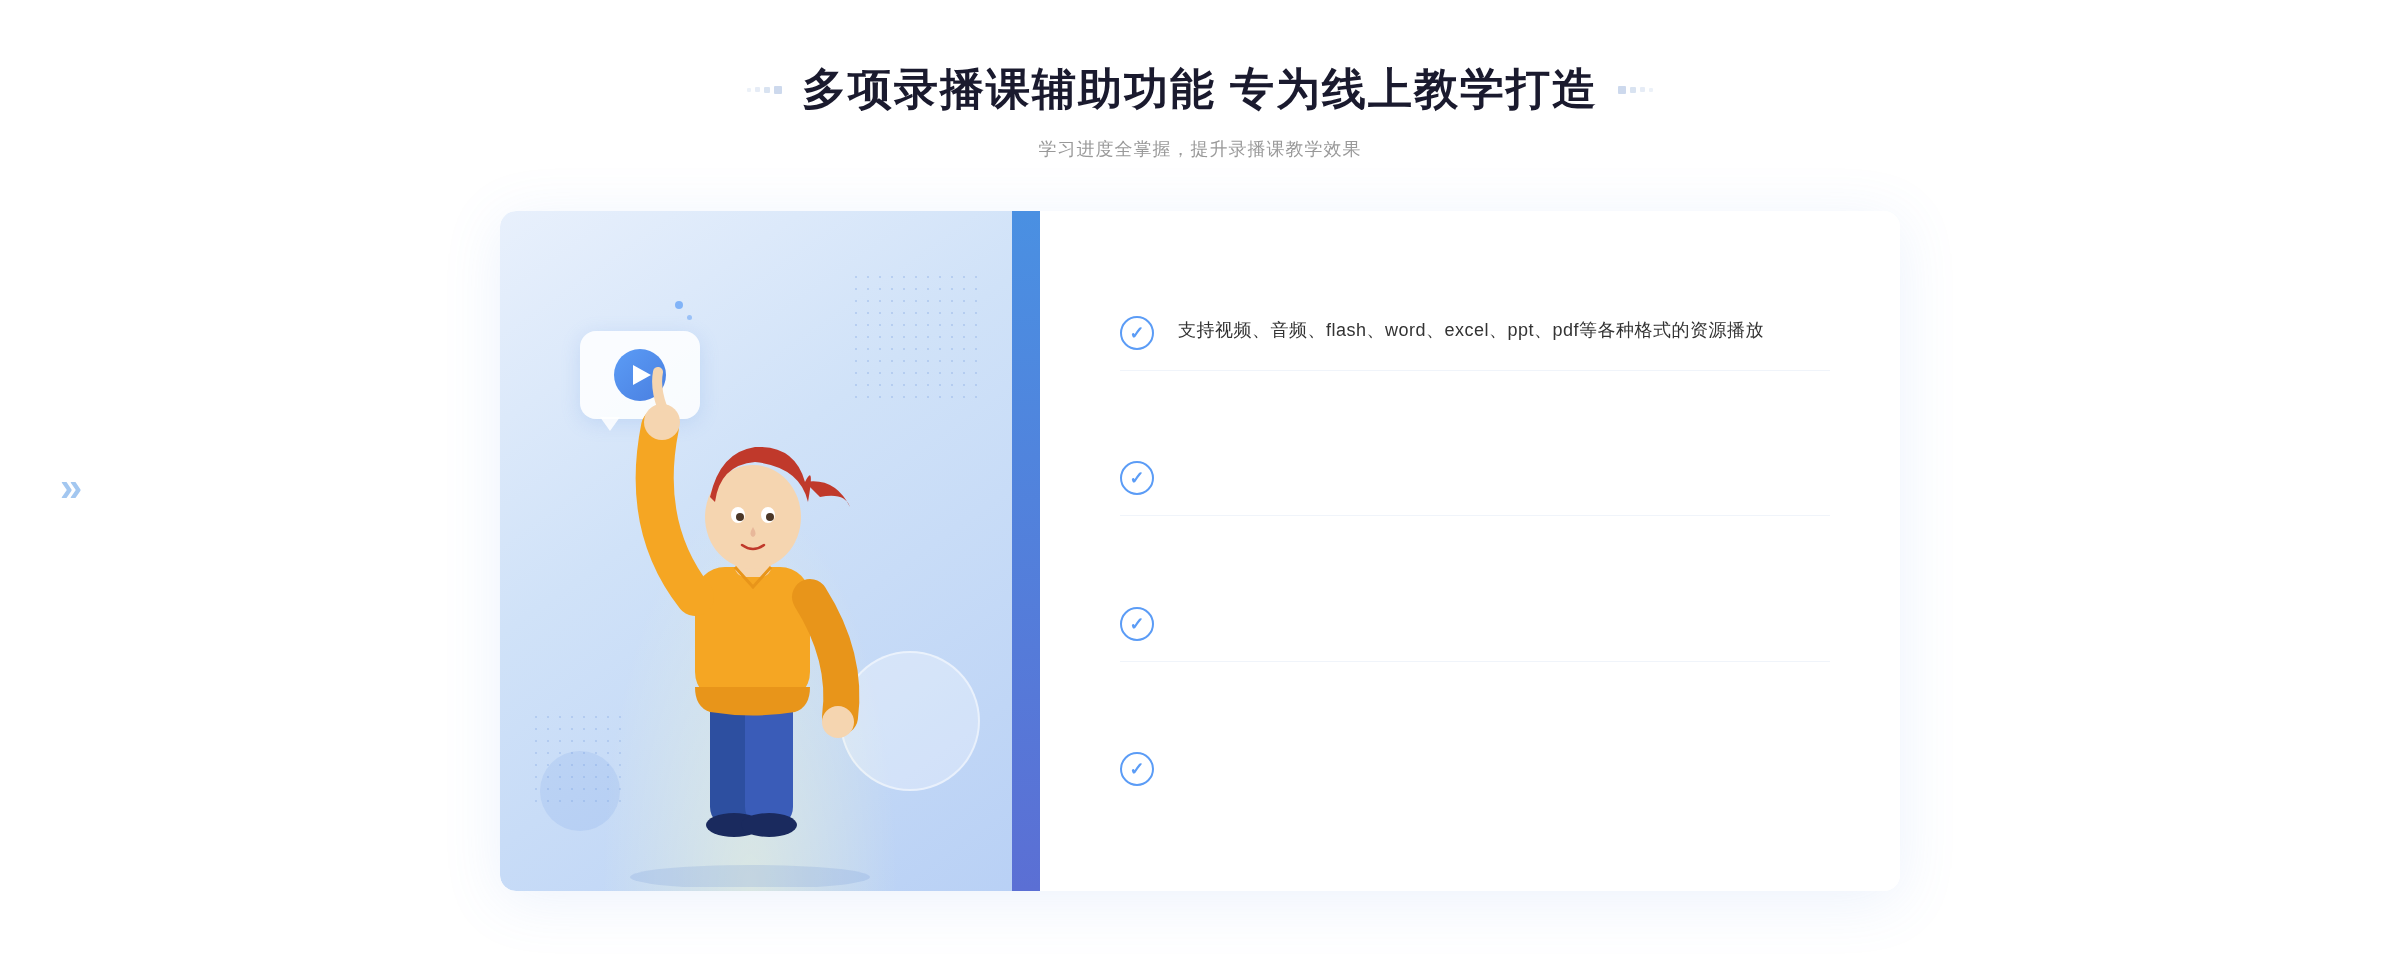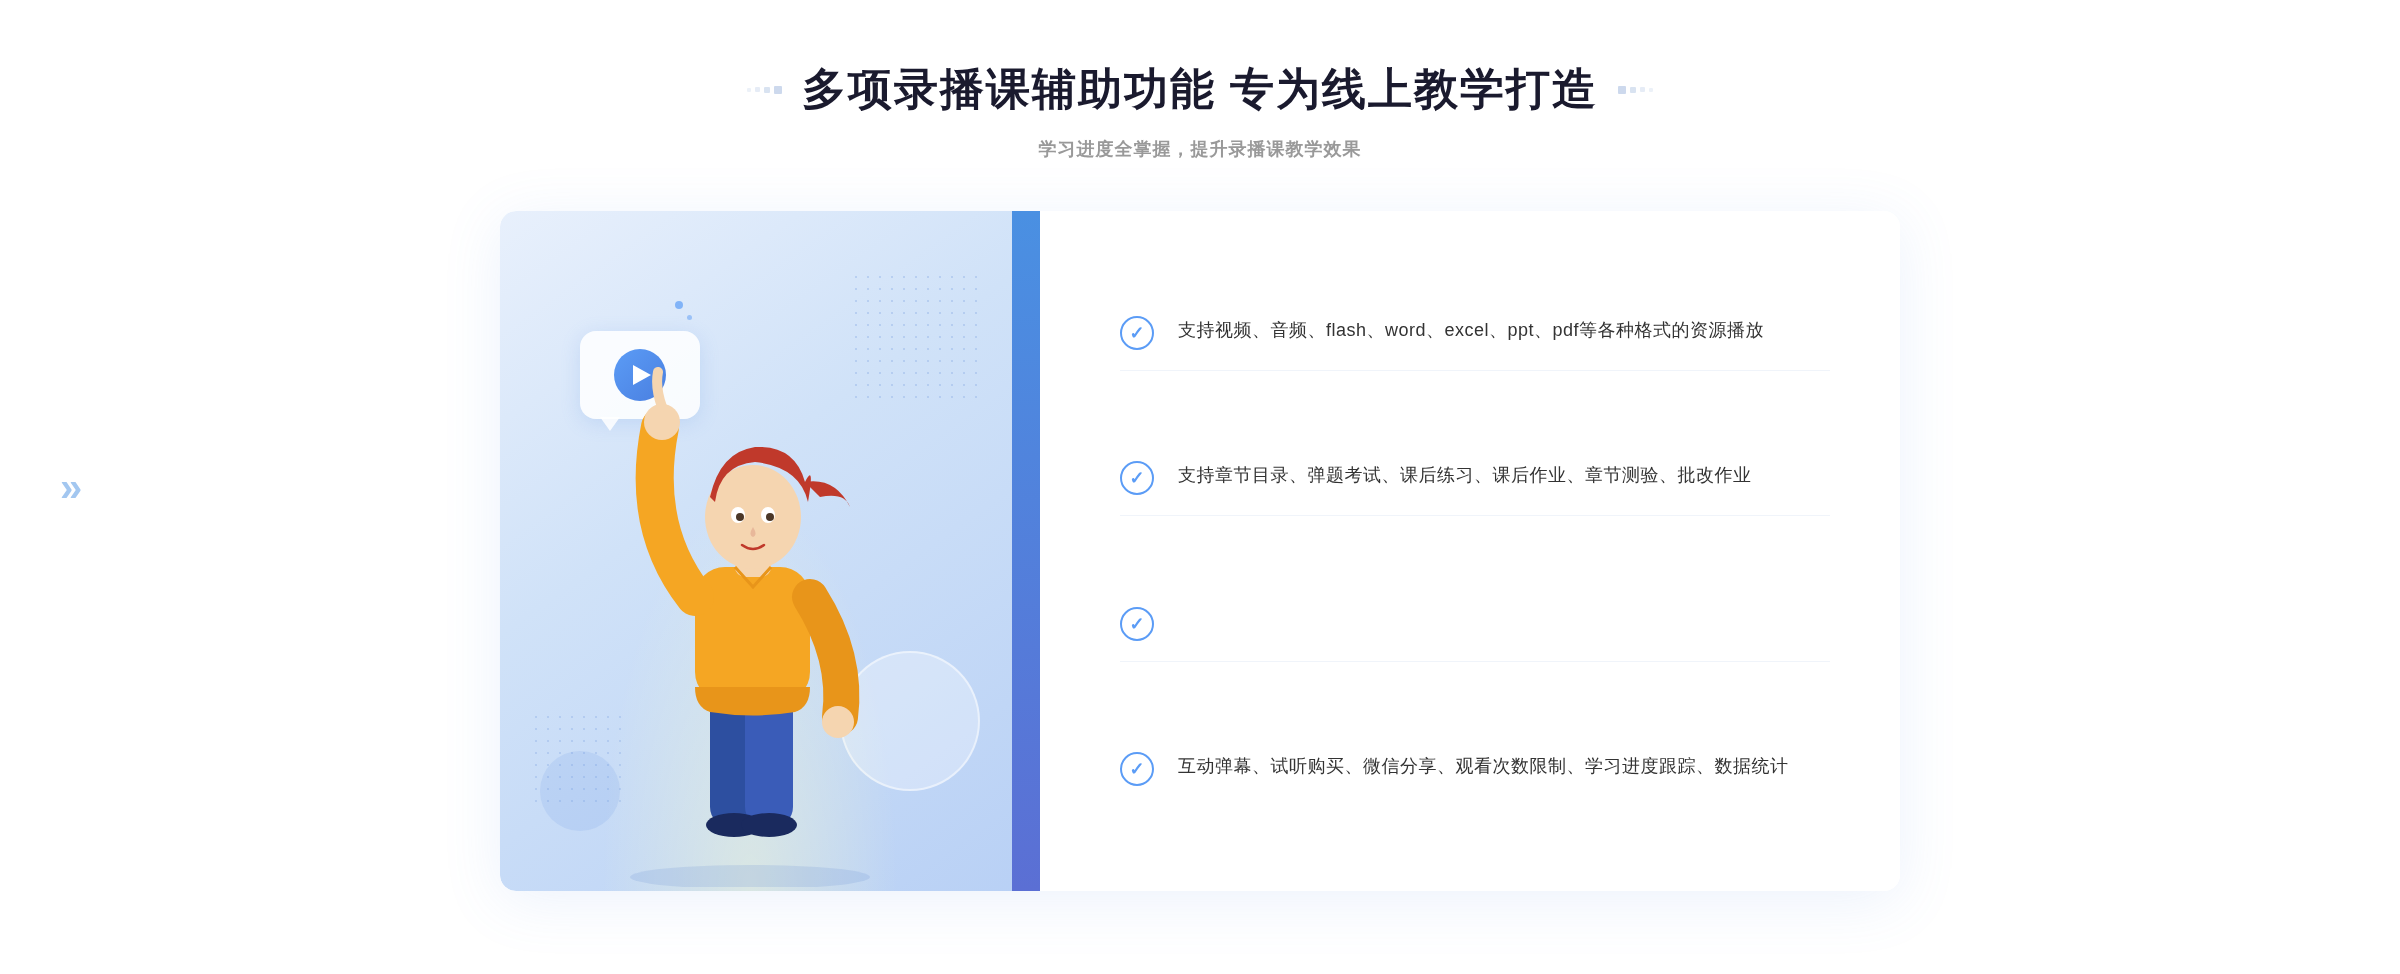"学习进度全掌握，提升录播课教学效果" .main-subtitle { font-weight: bold -> none }
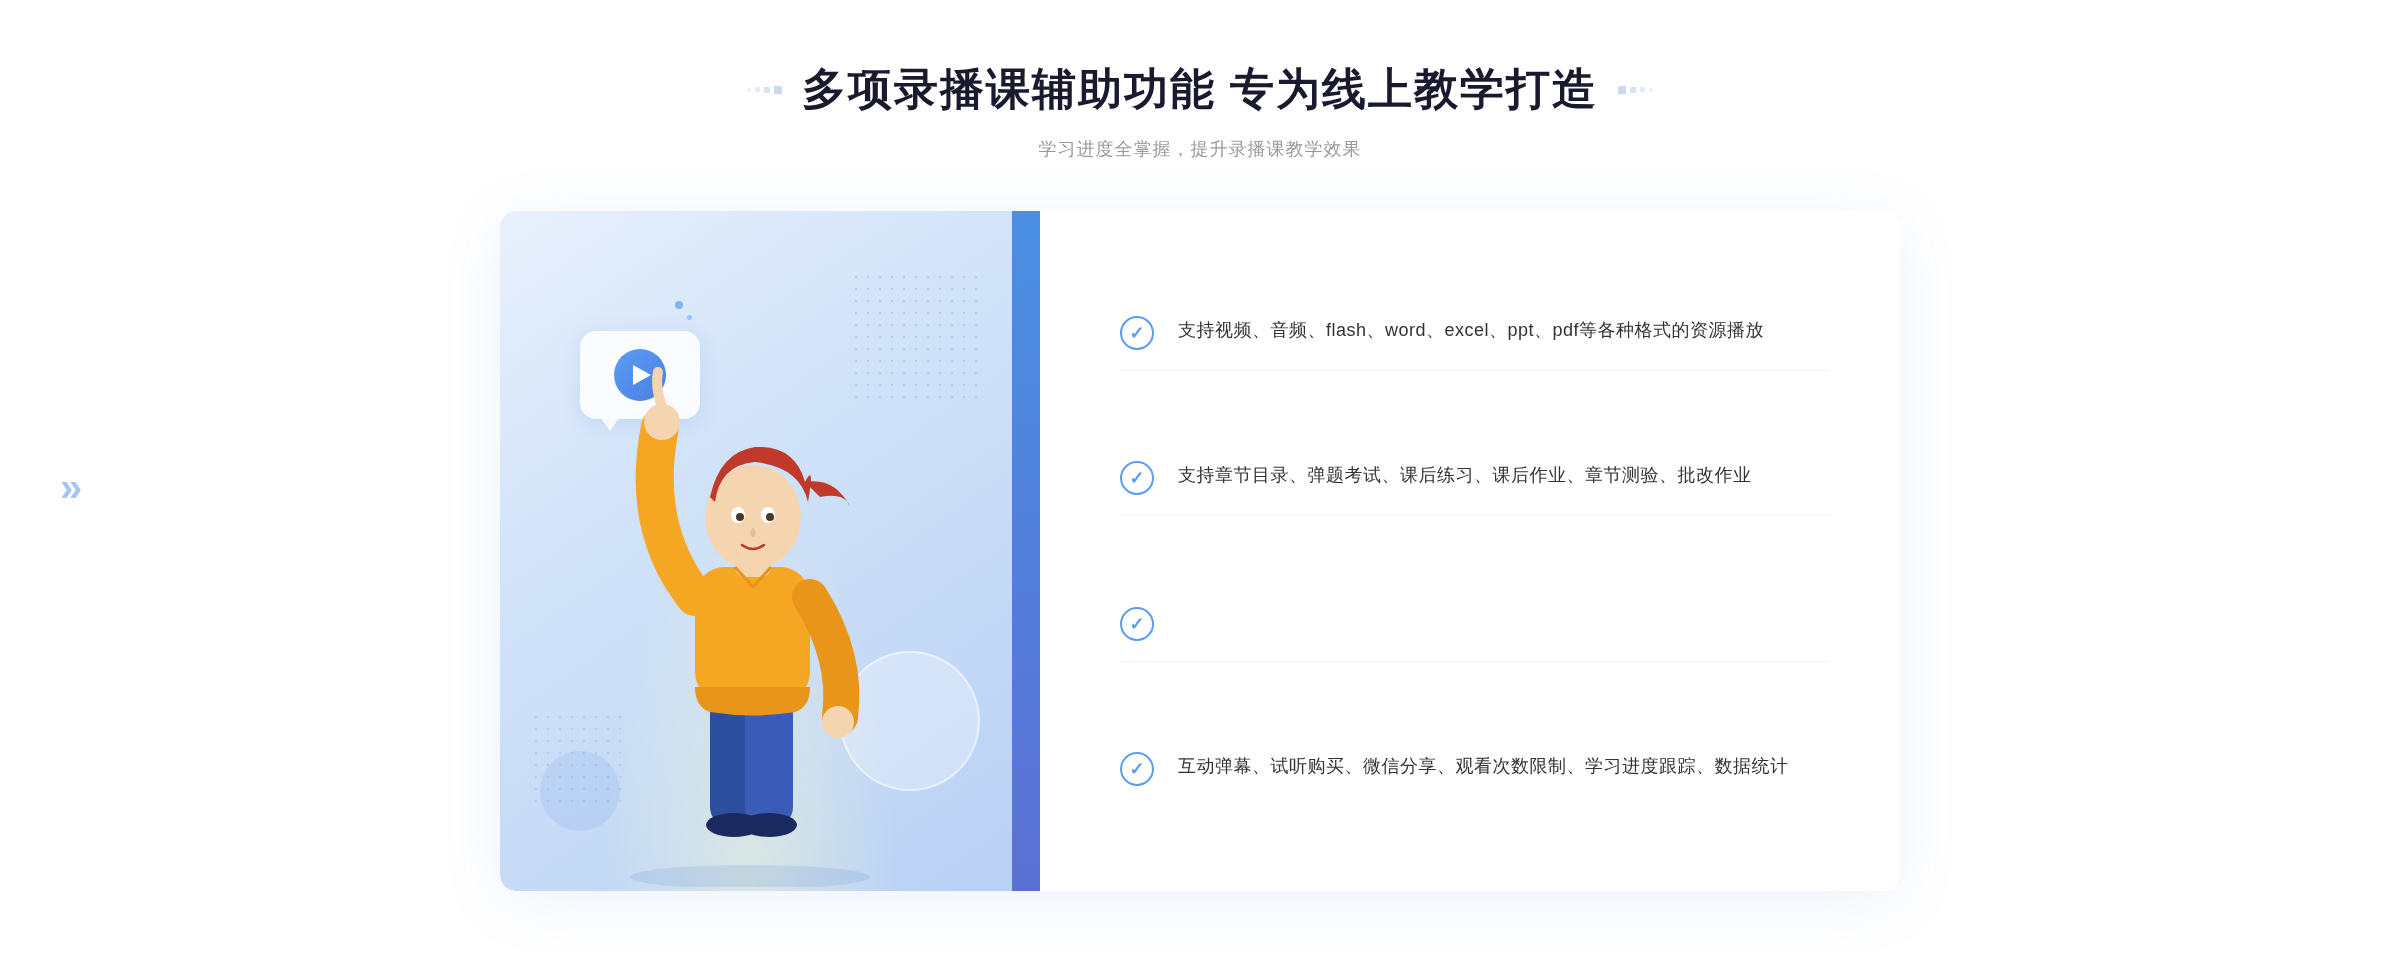"支持章节目录、弹题考试、课后练习、课后作业、章节测验、批改作业" span.feature-text { html: <span>支持章节目录、弹题考试、课后练习、课后作业、章节测验、批改作业</span> -> none }
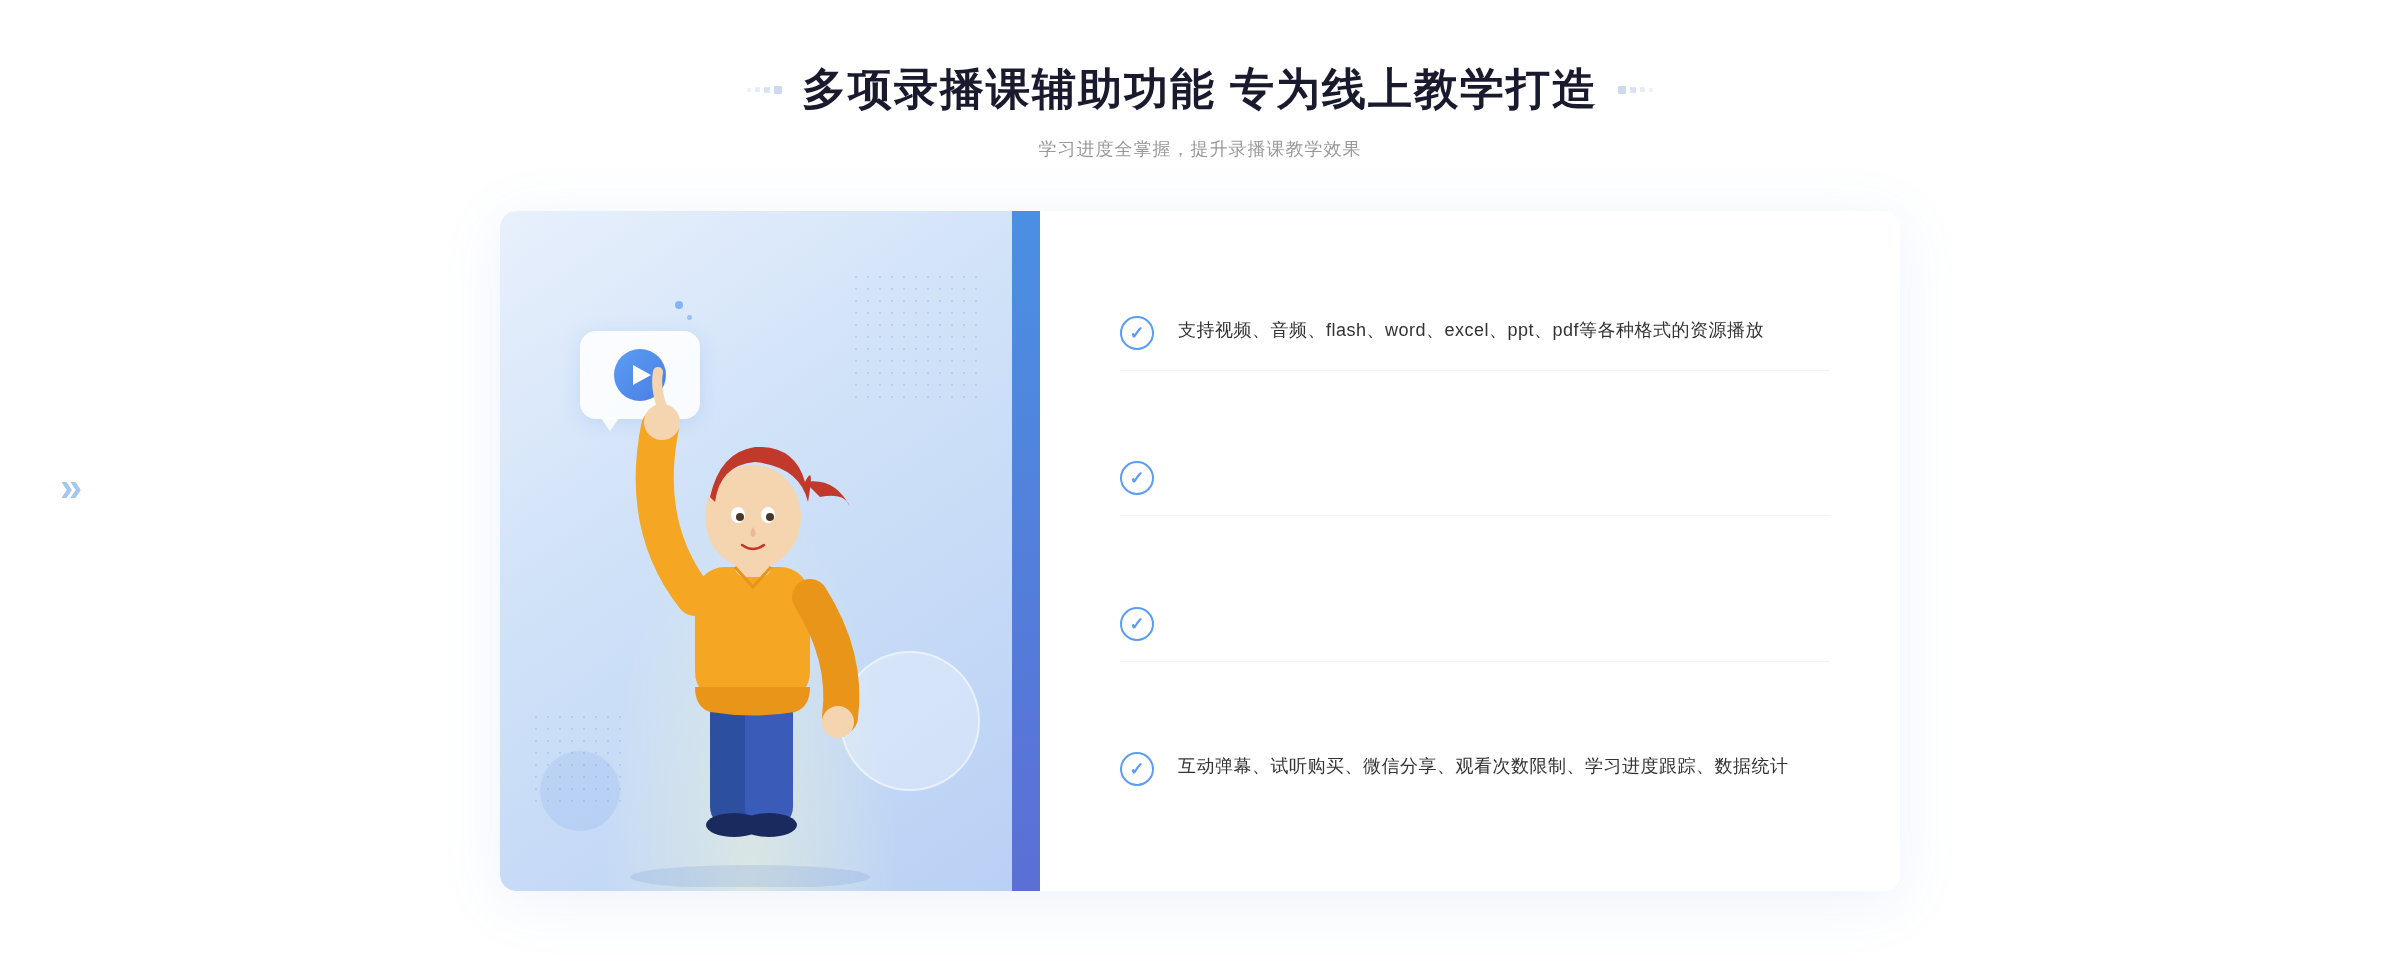"互动弹幕、试听购买、微信分享、观看次数限制、学习进度跟踪、数据统计" span.feature-text { html: <span>互动弹幕、试听购买、微信分享、观看次数限制、学习进度跟踪、数据统计</span> -> none }
